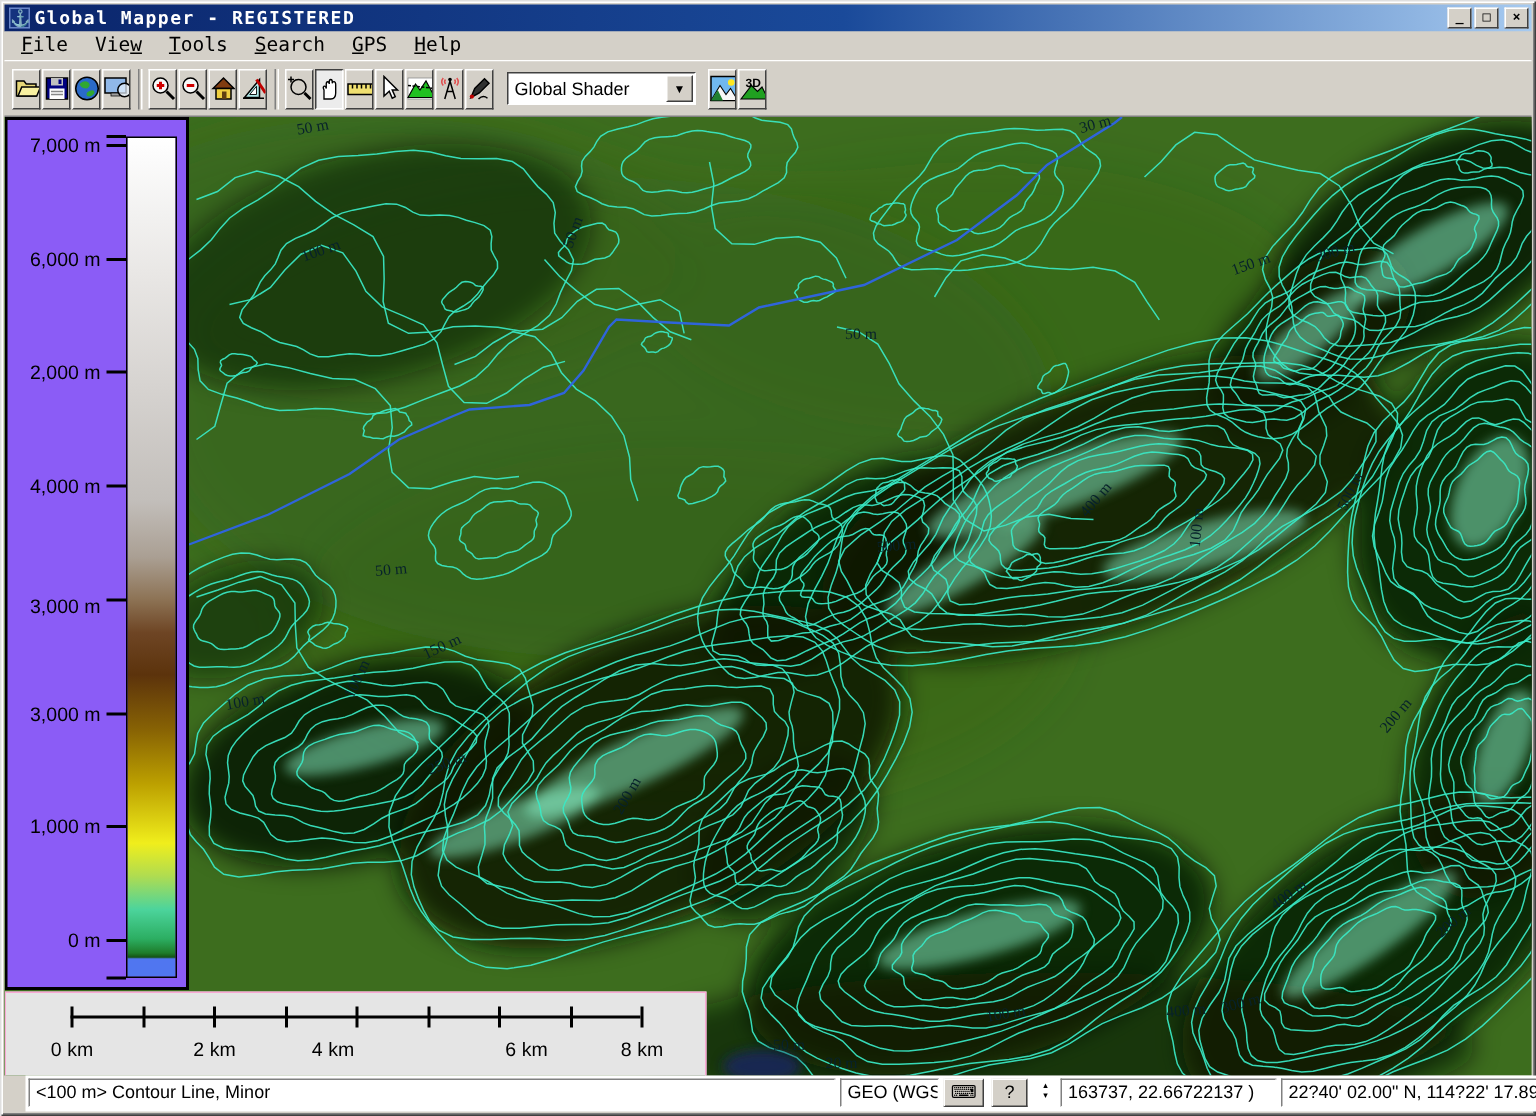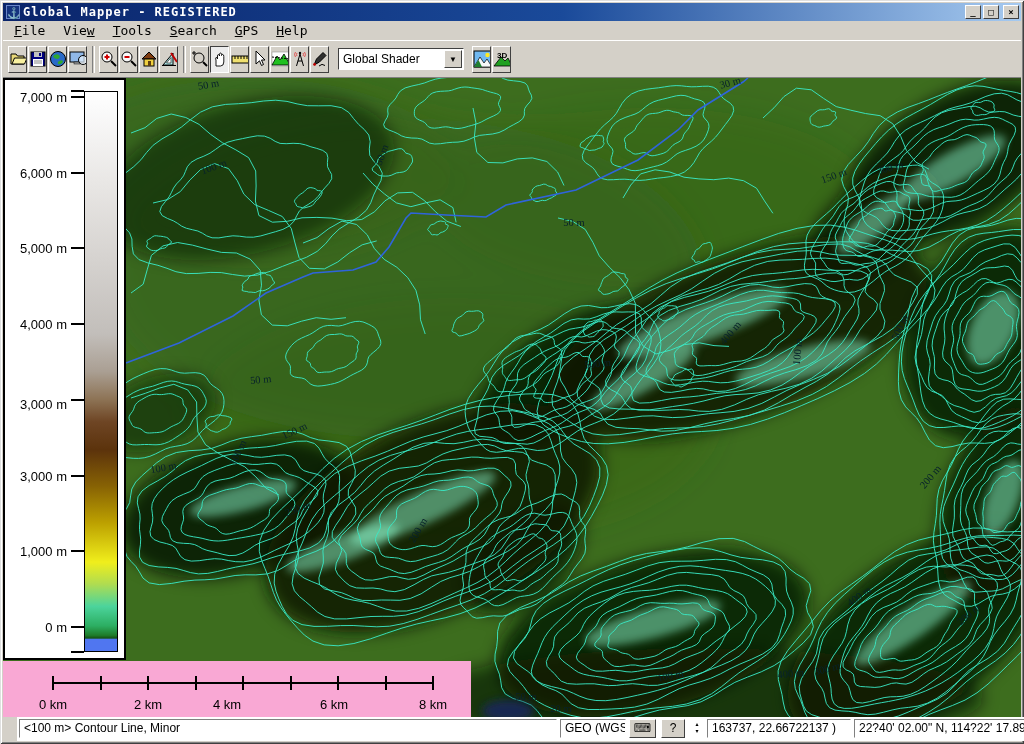"7,000 m" #legend-box { background: #ffffff -> #8b5cf6 }
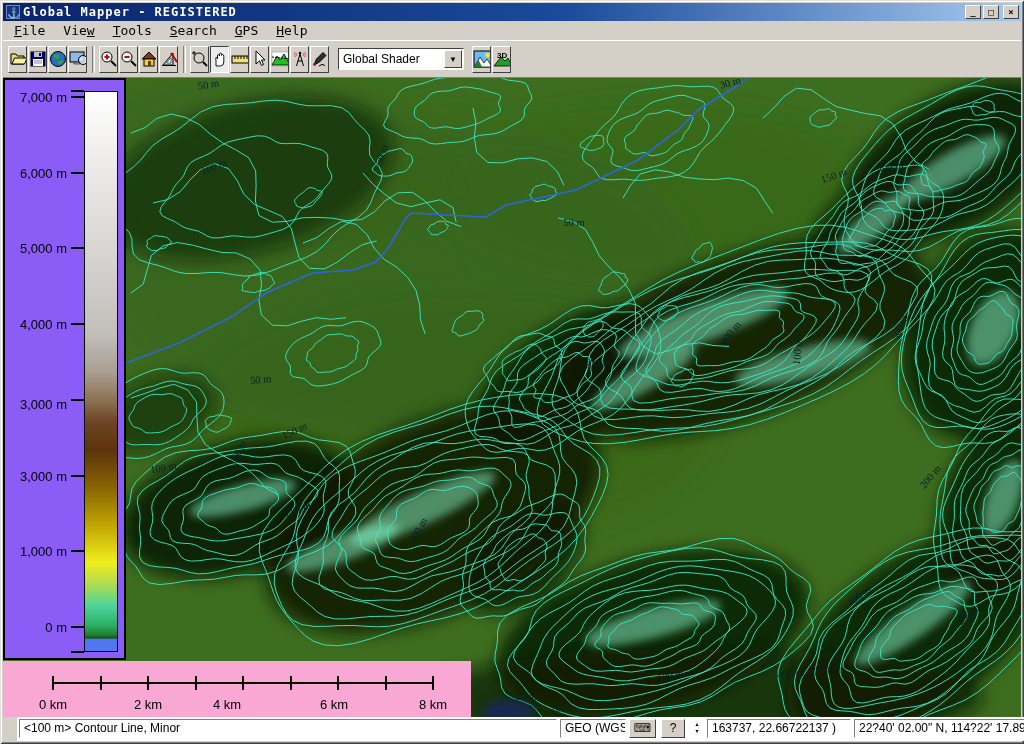"5,000 m" span.legend-label { text: 5,000 -> 2,000 }
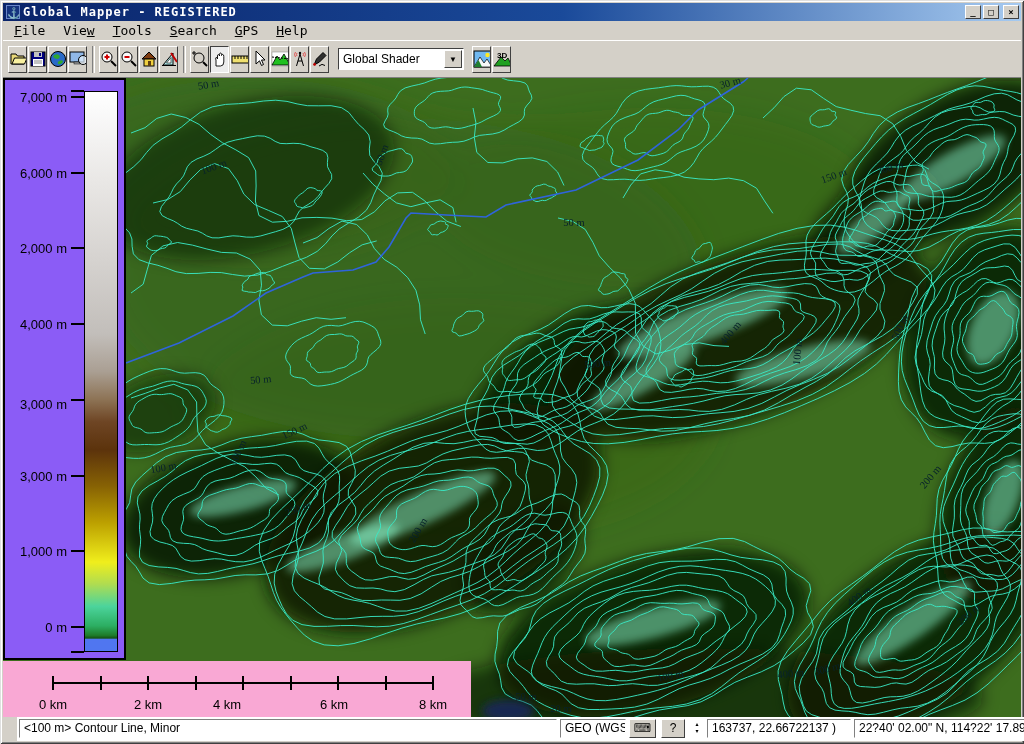"0 km" #scale-box { background: #f9a8d4 -> #e5e5e5; border: 6px solid #f9a8d4 -> 1px solid #f9a8d4 }
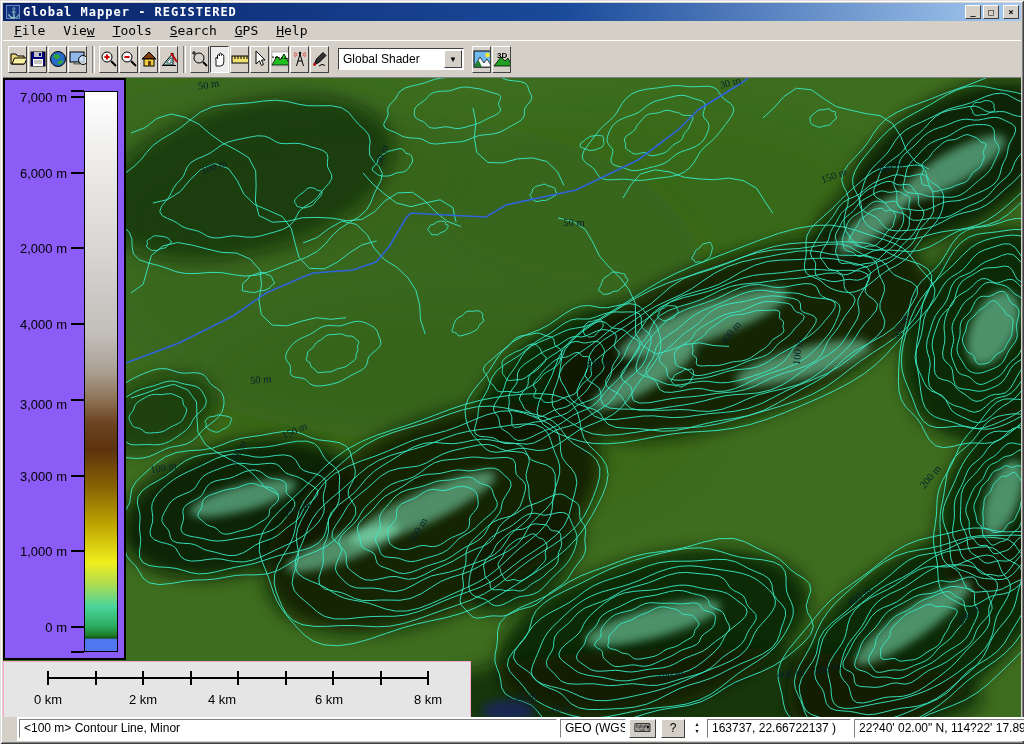"6 km" span.scale-label { left: 325px -> 347px }
